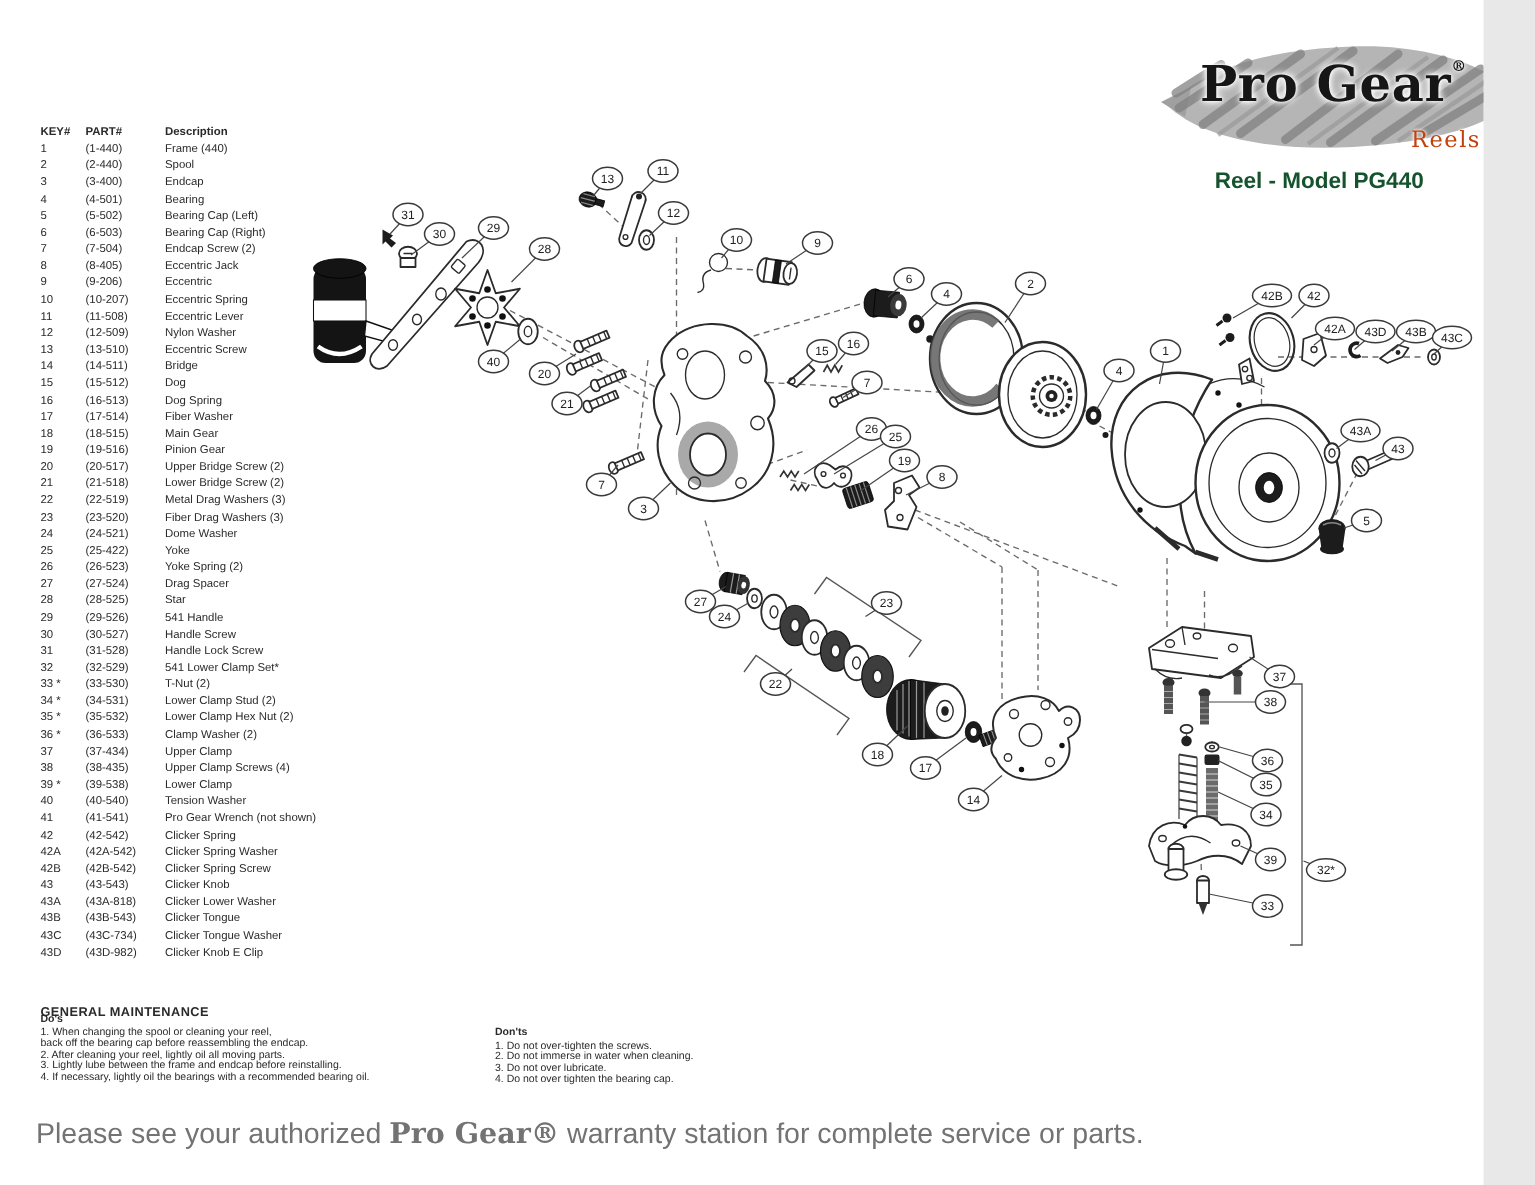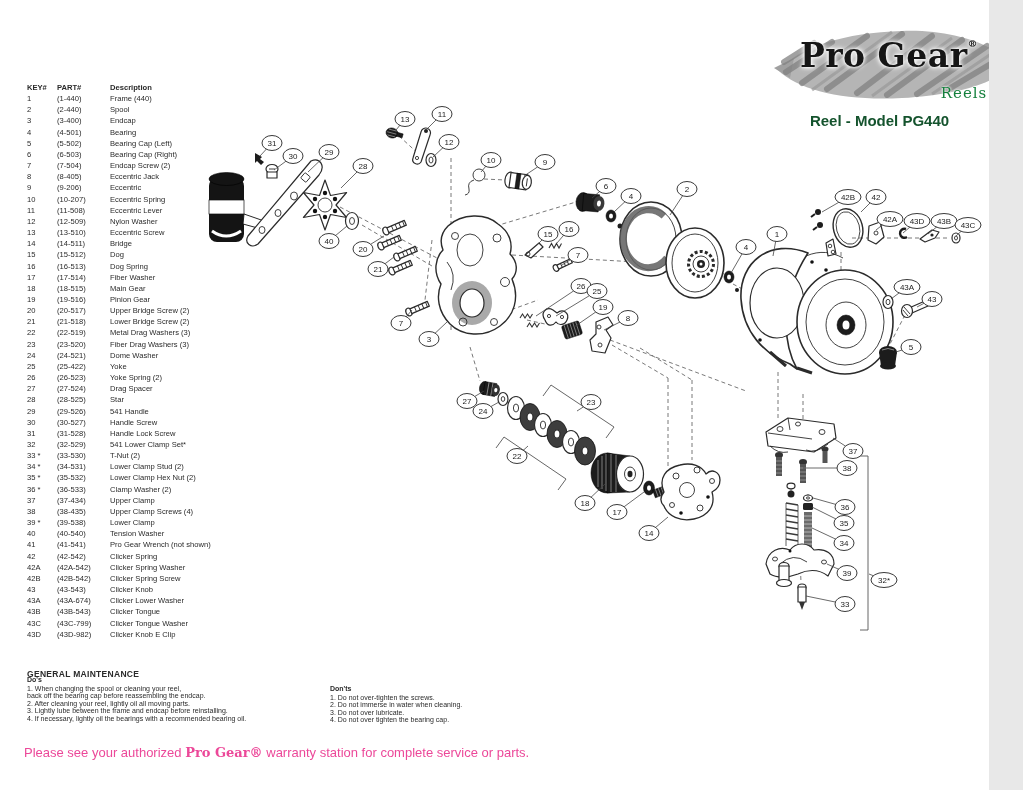"Reels" .brand-sub { color: #15803d -> #c2410c }
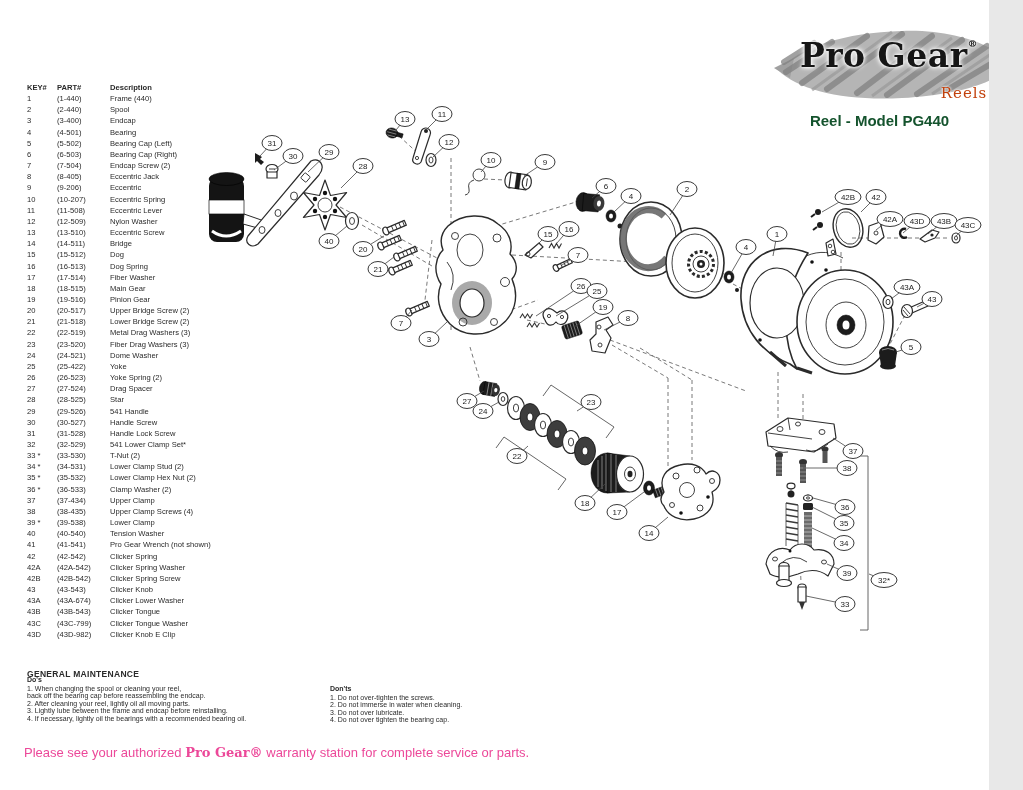"(43A-674)" span { text: 43A-674 -> 43A-818 }
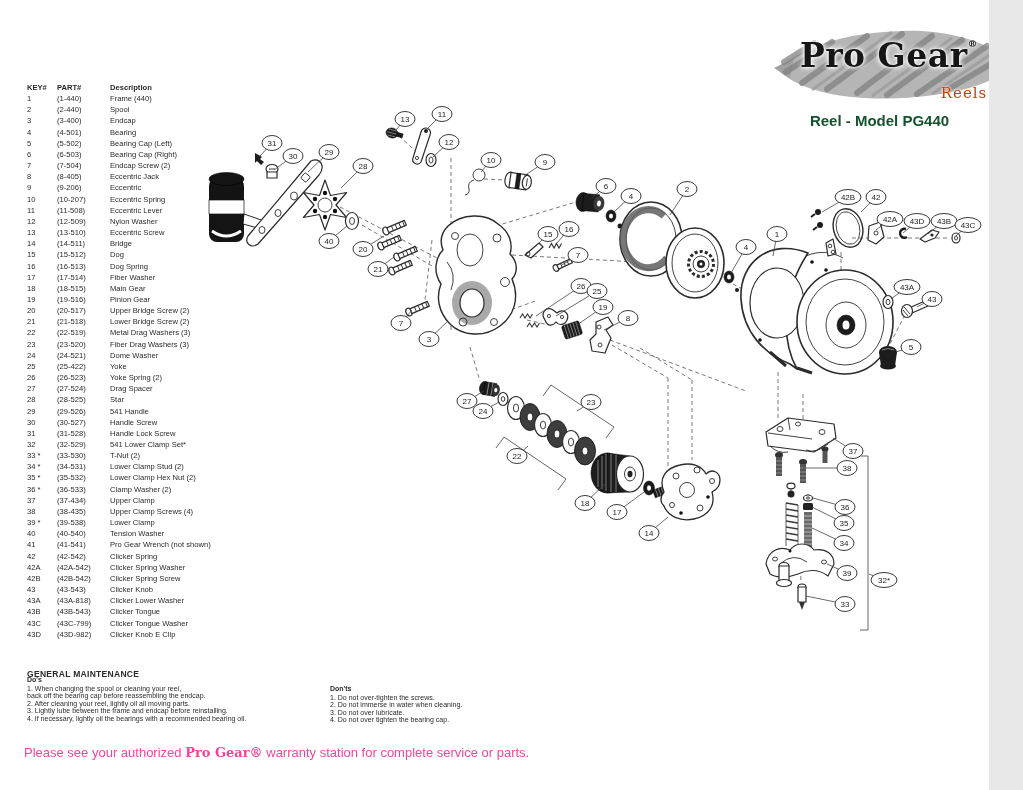"(43C-799)" span { text: 43C-799 -> 43C-734 }
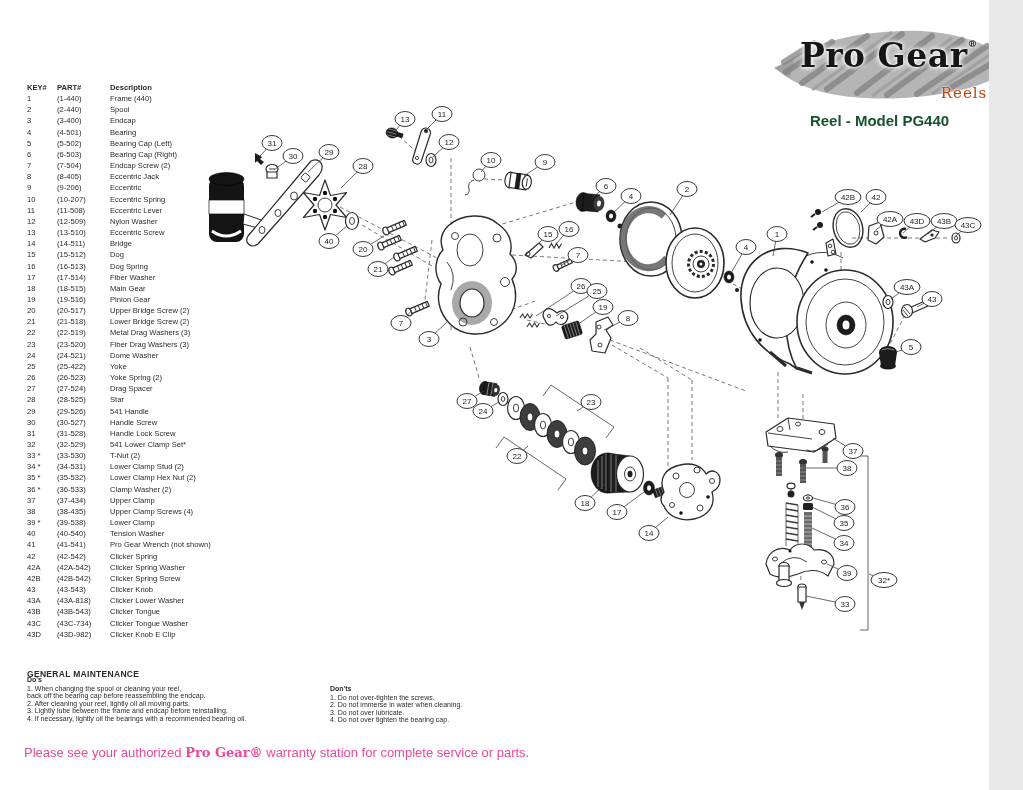"Please see your authorized Pro" .footer { color: #ec4899 -> #737373; font-size: 13px -> 19px }
